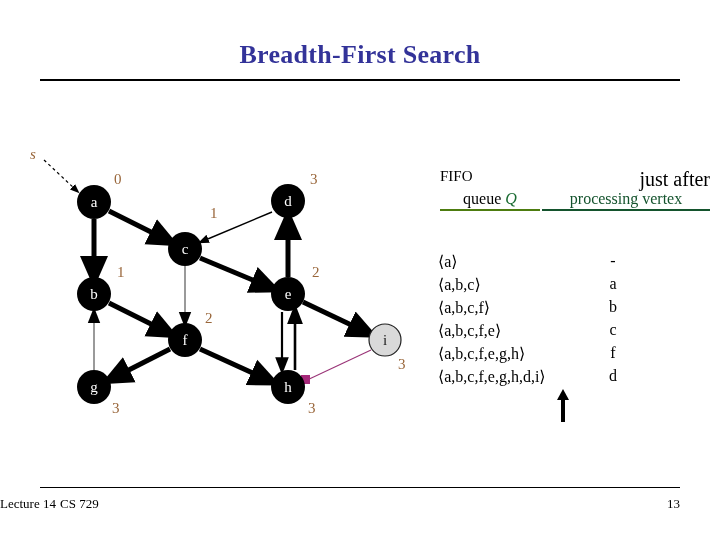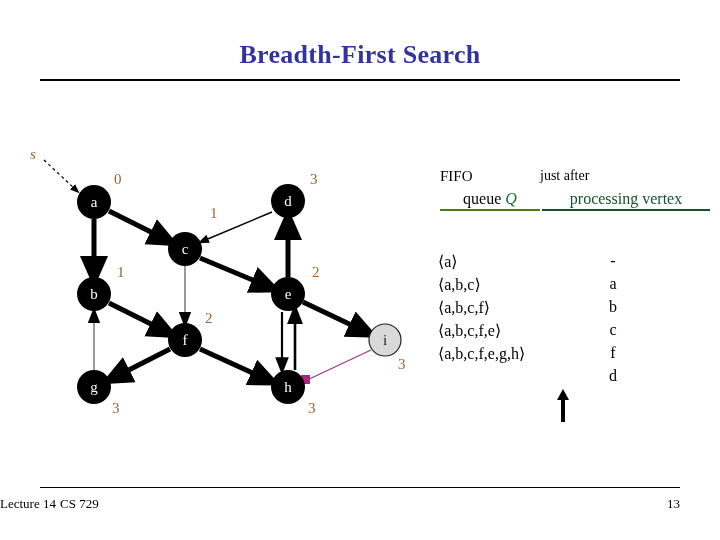"just after" .th-top-right { font-size: 14px -> 20px; text-align: left -> right }
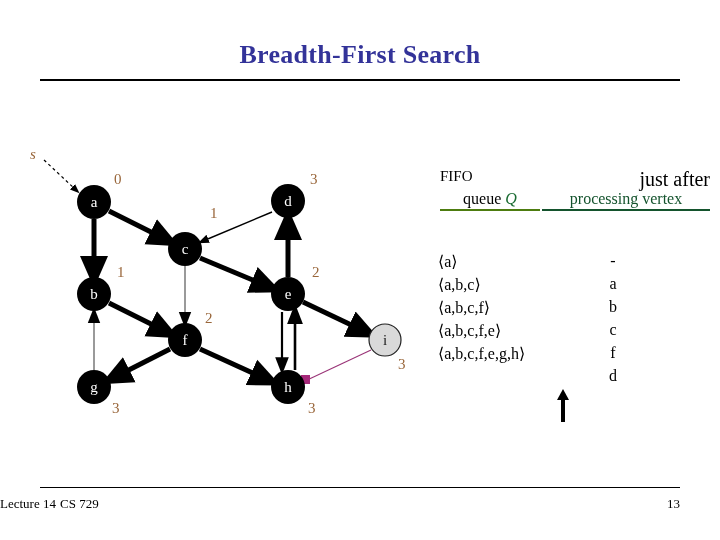"⟨a,b,c,f,e,g,h,d,i⟩" span.tcell-queue { html: none -> <span>⟨a,b,c,f,e,g,h,d,i⟩</span> }
